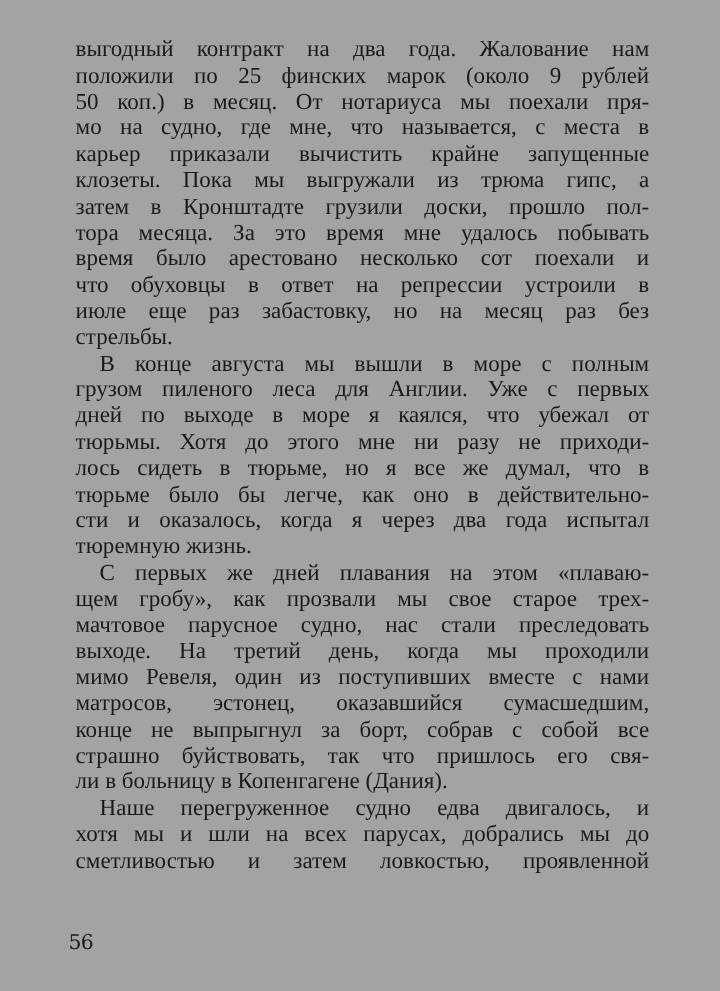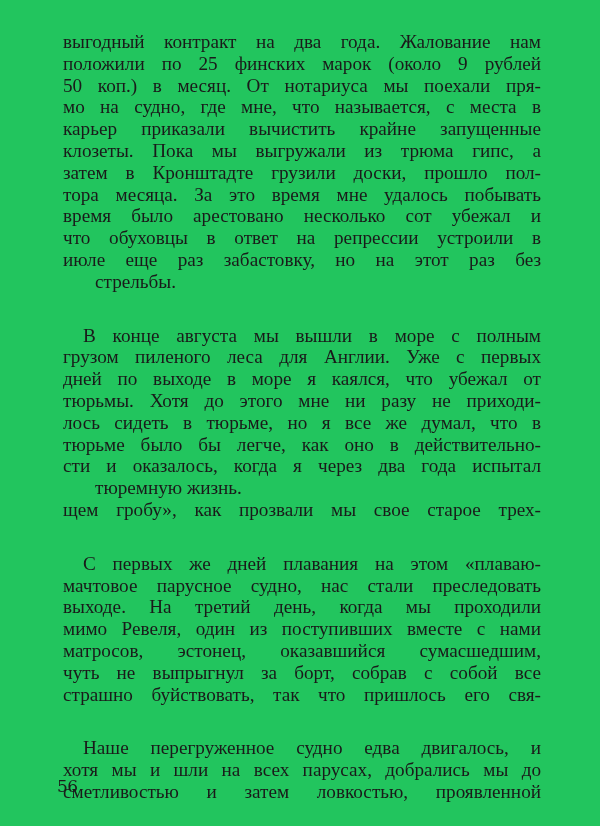"выгодный контракт на два года." .page { background: #22c55e -> #a3a3a3 }
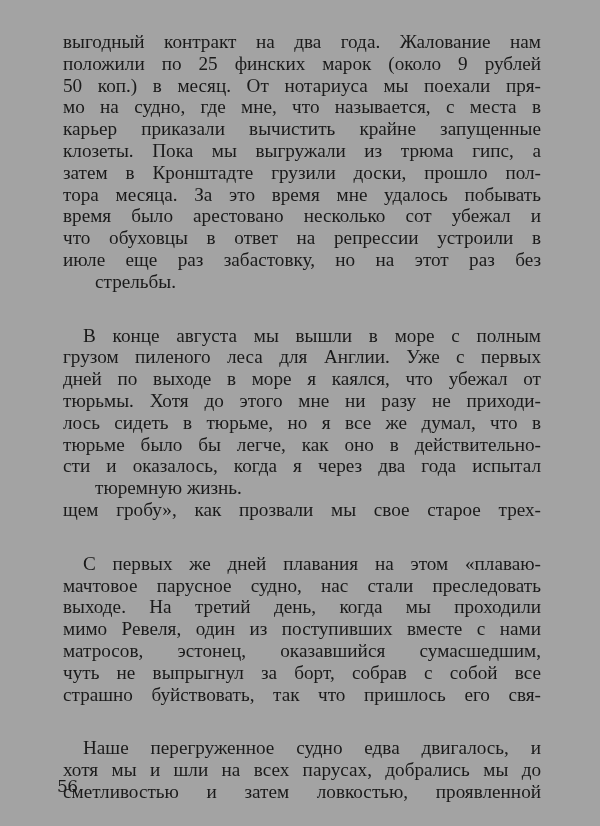"время было арестовано несколько сот" span.line { text: убежал -> поехали }
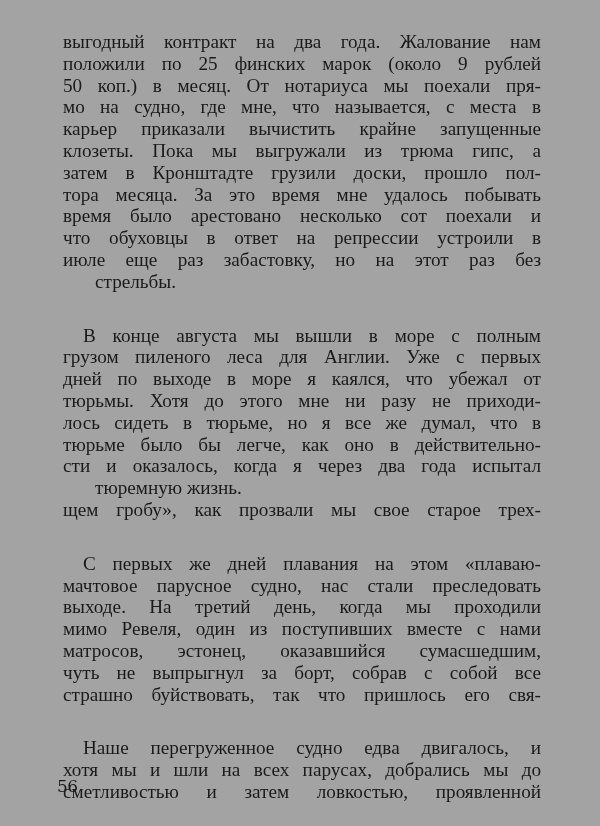"июле еще раз забастовку, но" span.line { text: этот -> месяц }
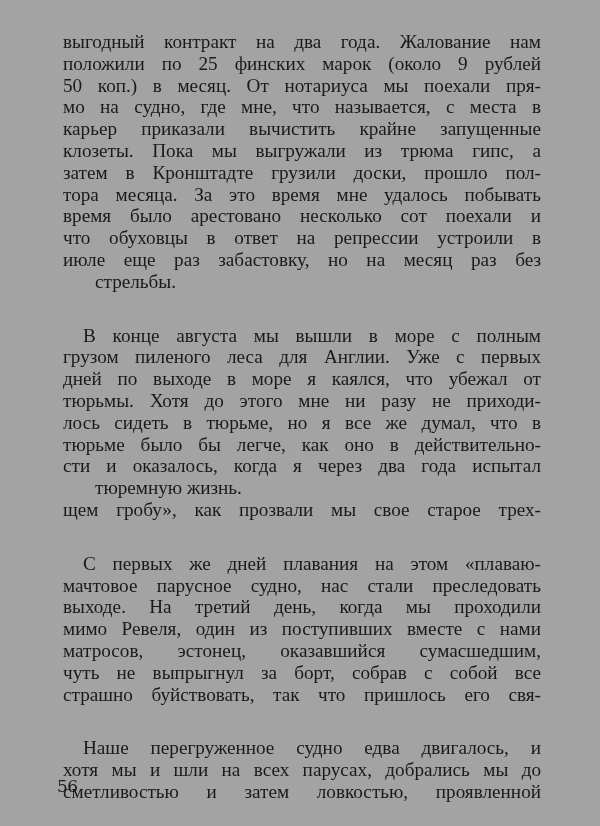"стрельбы." .line.last { margin-left: 32px -> none }
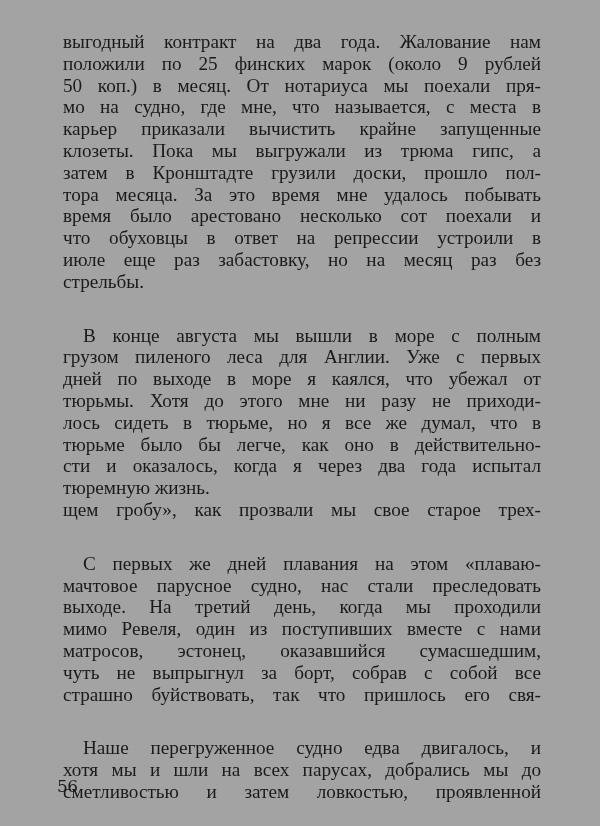"В конце августа мы вышли" .line.indent { margin-top: 32px -> none }
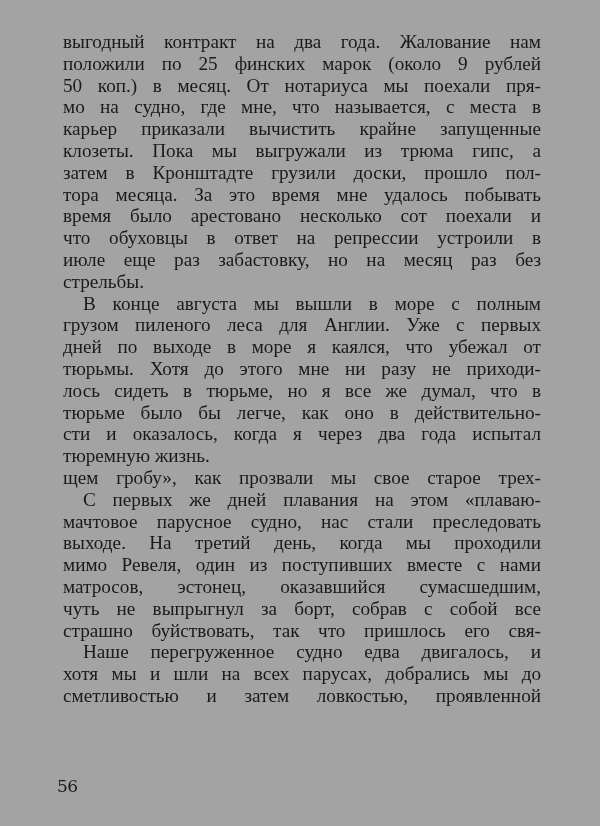"щем гробу», как прозвали мы" span.line { order: before "С первых же дней плавания" -> after "С первых же дней плавания" }
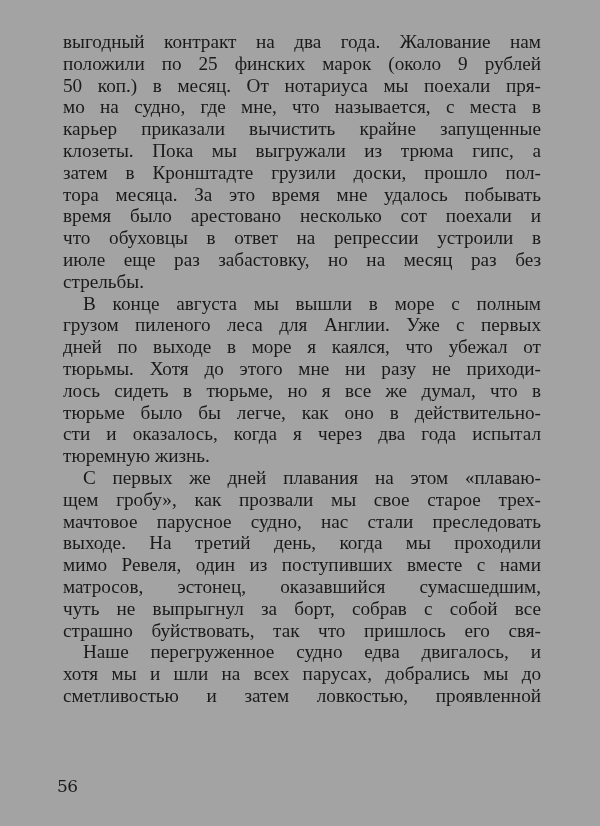"чуть не выпрыгнул за борт," span.line { text: чуть -> конце }
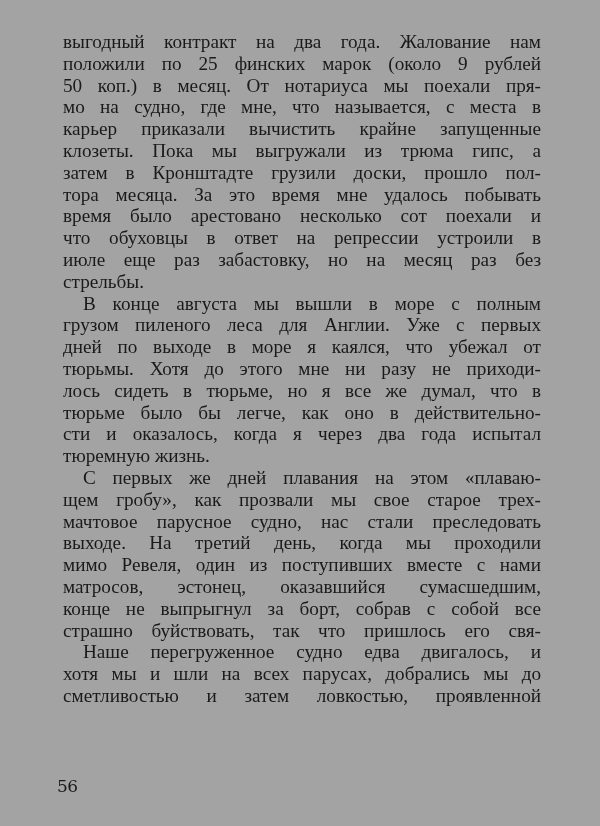"ли в больницу в Копенгагене" span.line { html: none -> <span>ли в больницу в Копенгагене (Дания).</span> }
